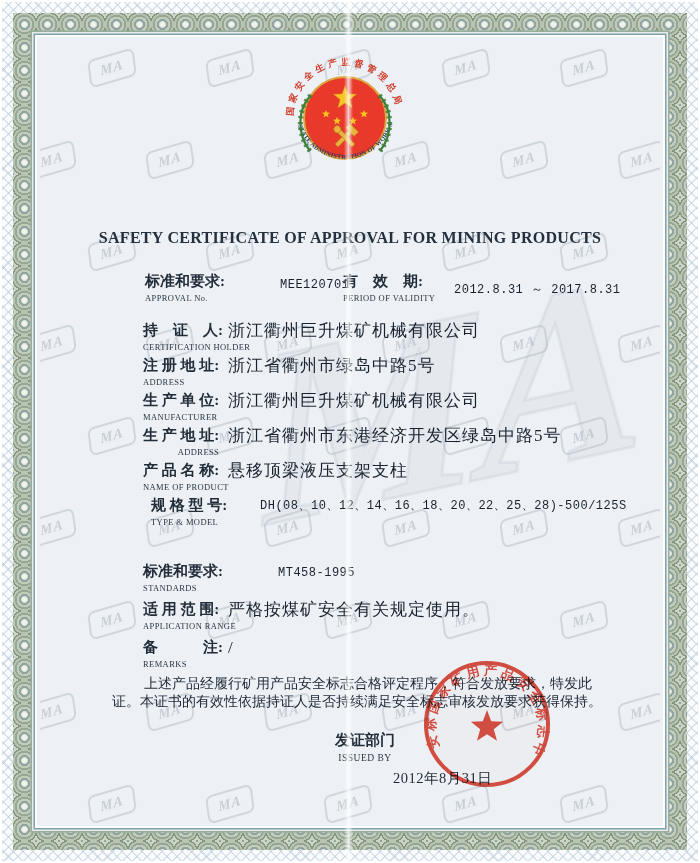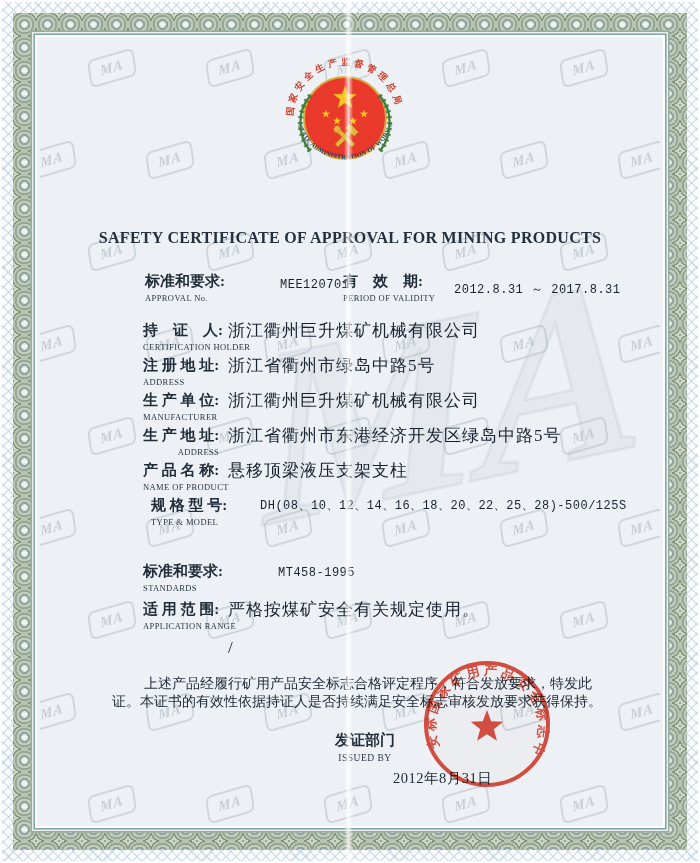"备 注:" div.abs { html: none -> <div> <div>备 注:</div> <div>REMARKS</div> </div> }
